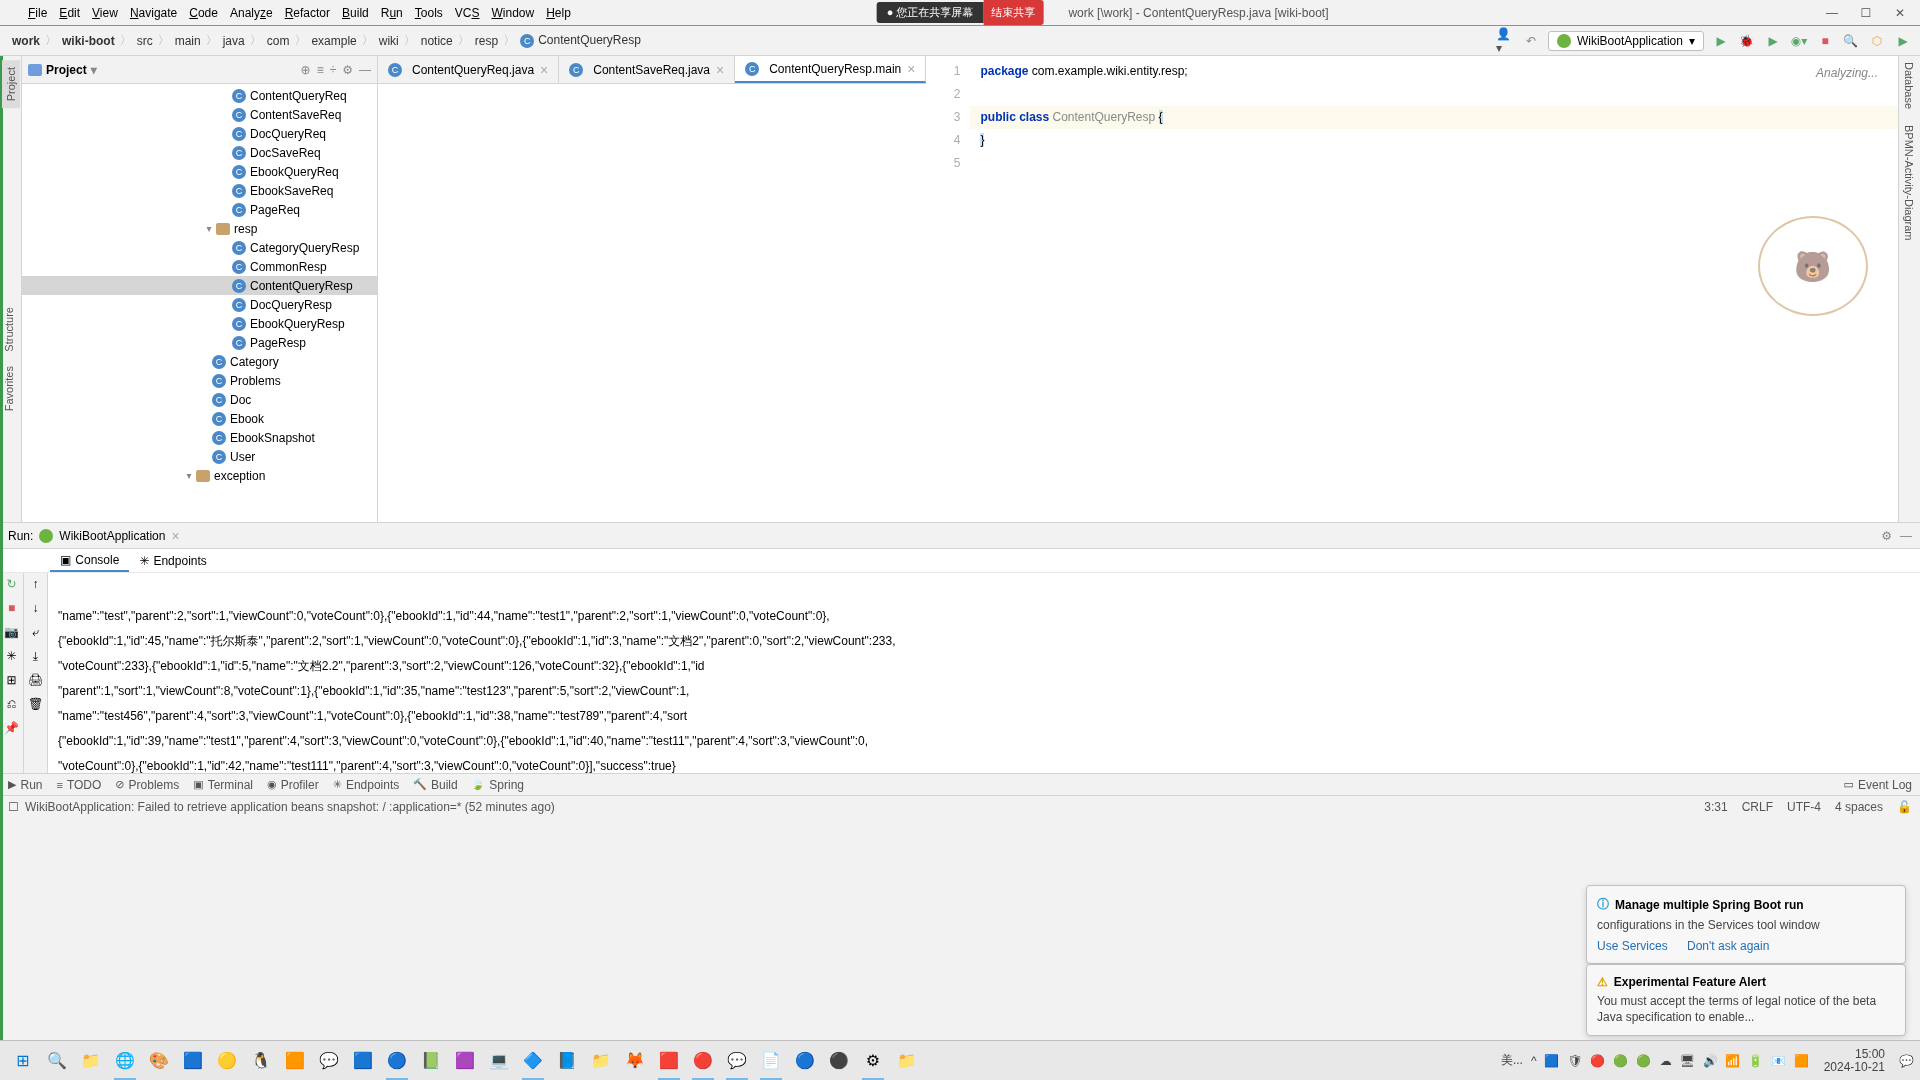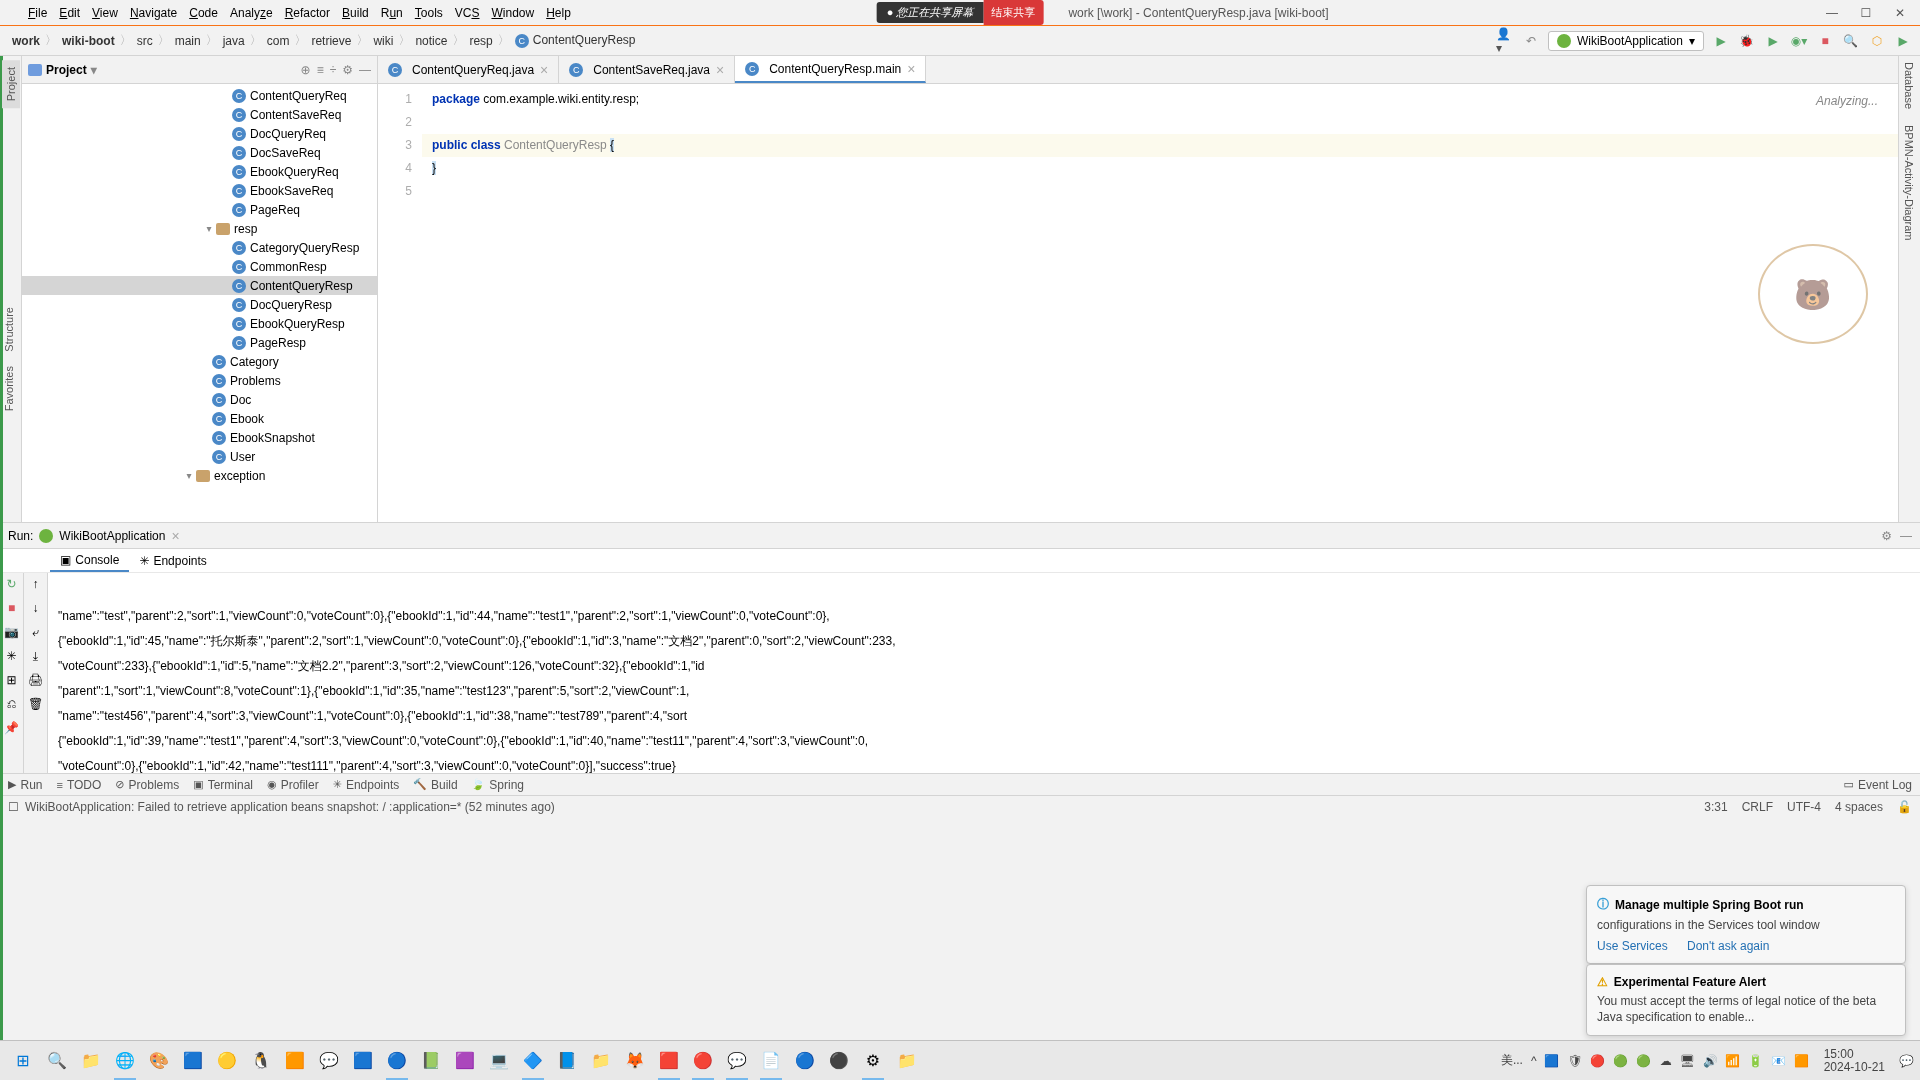"● 您正在共享屏幕" .share-left { font-style: italic -> none }
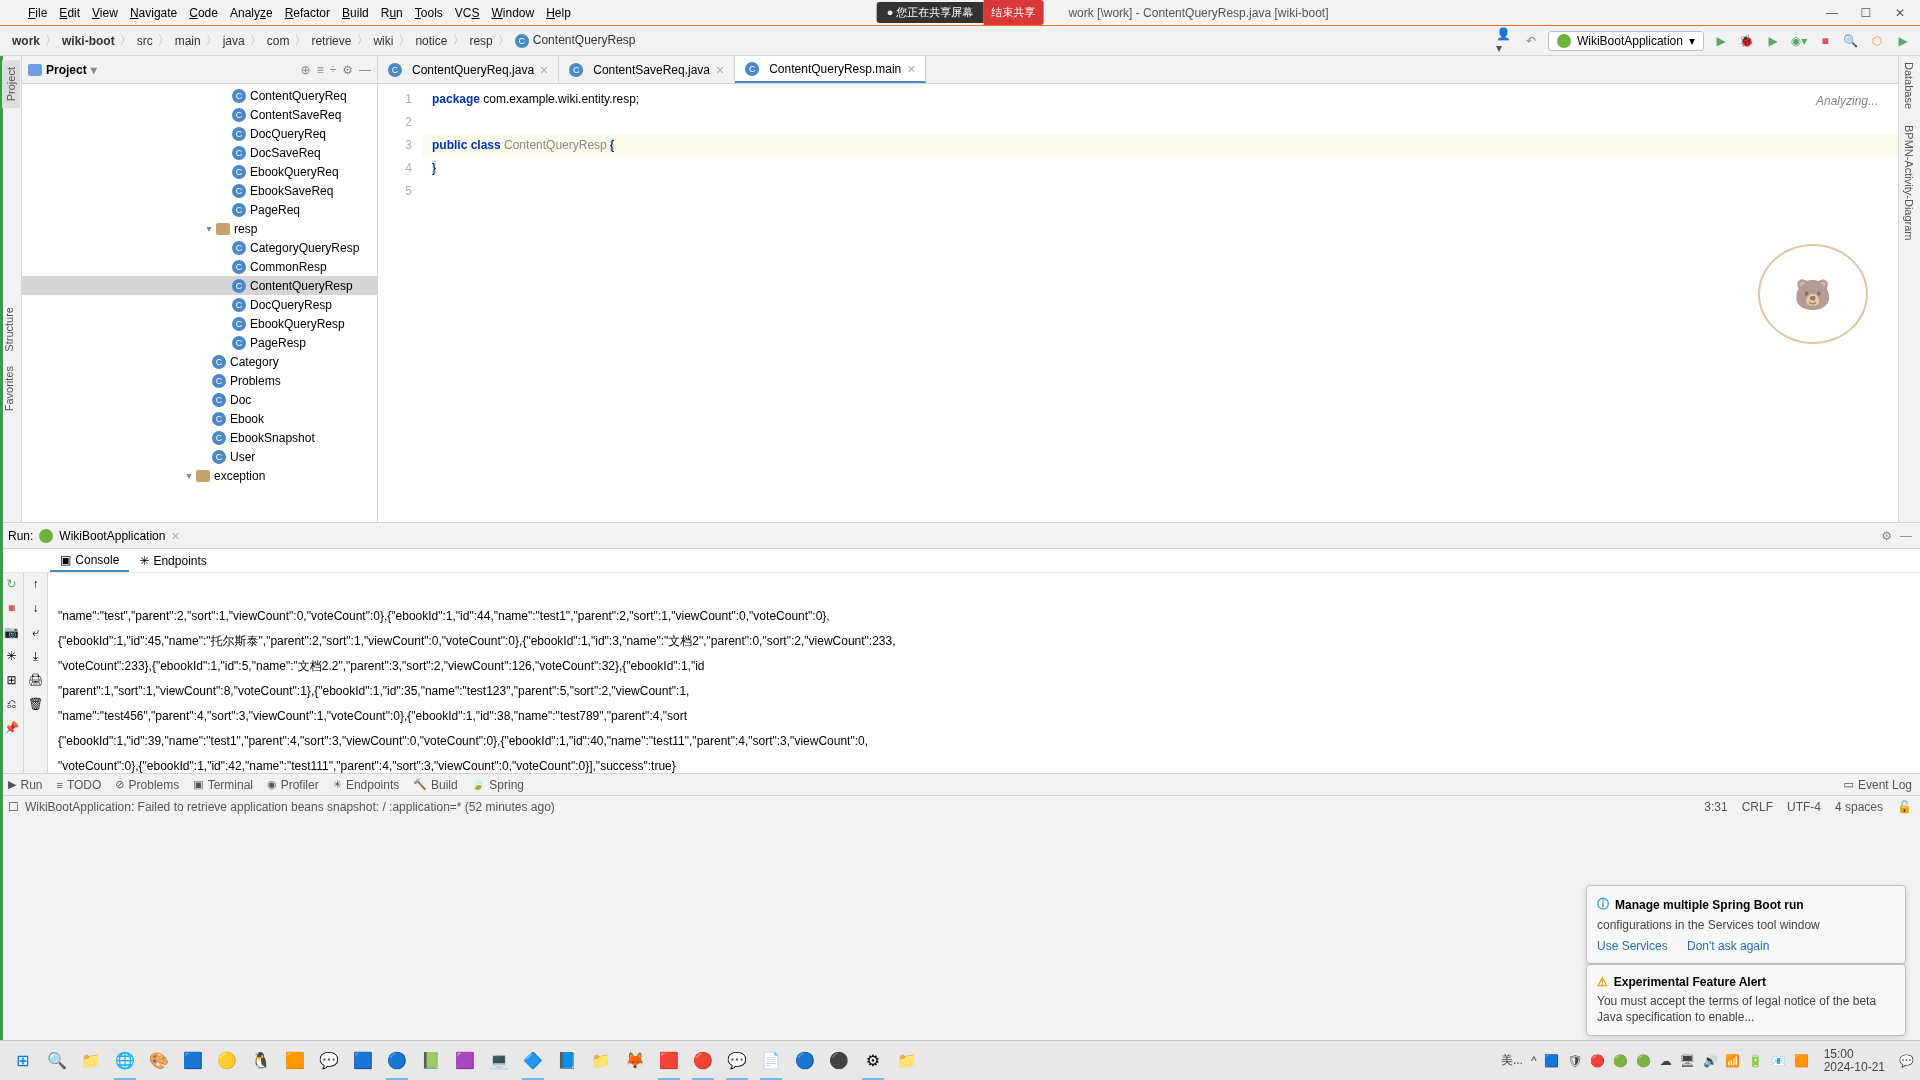"retrieve" span.crumb { text: retrieve -> example }
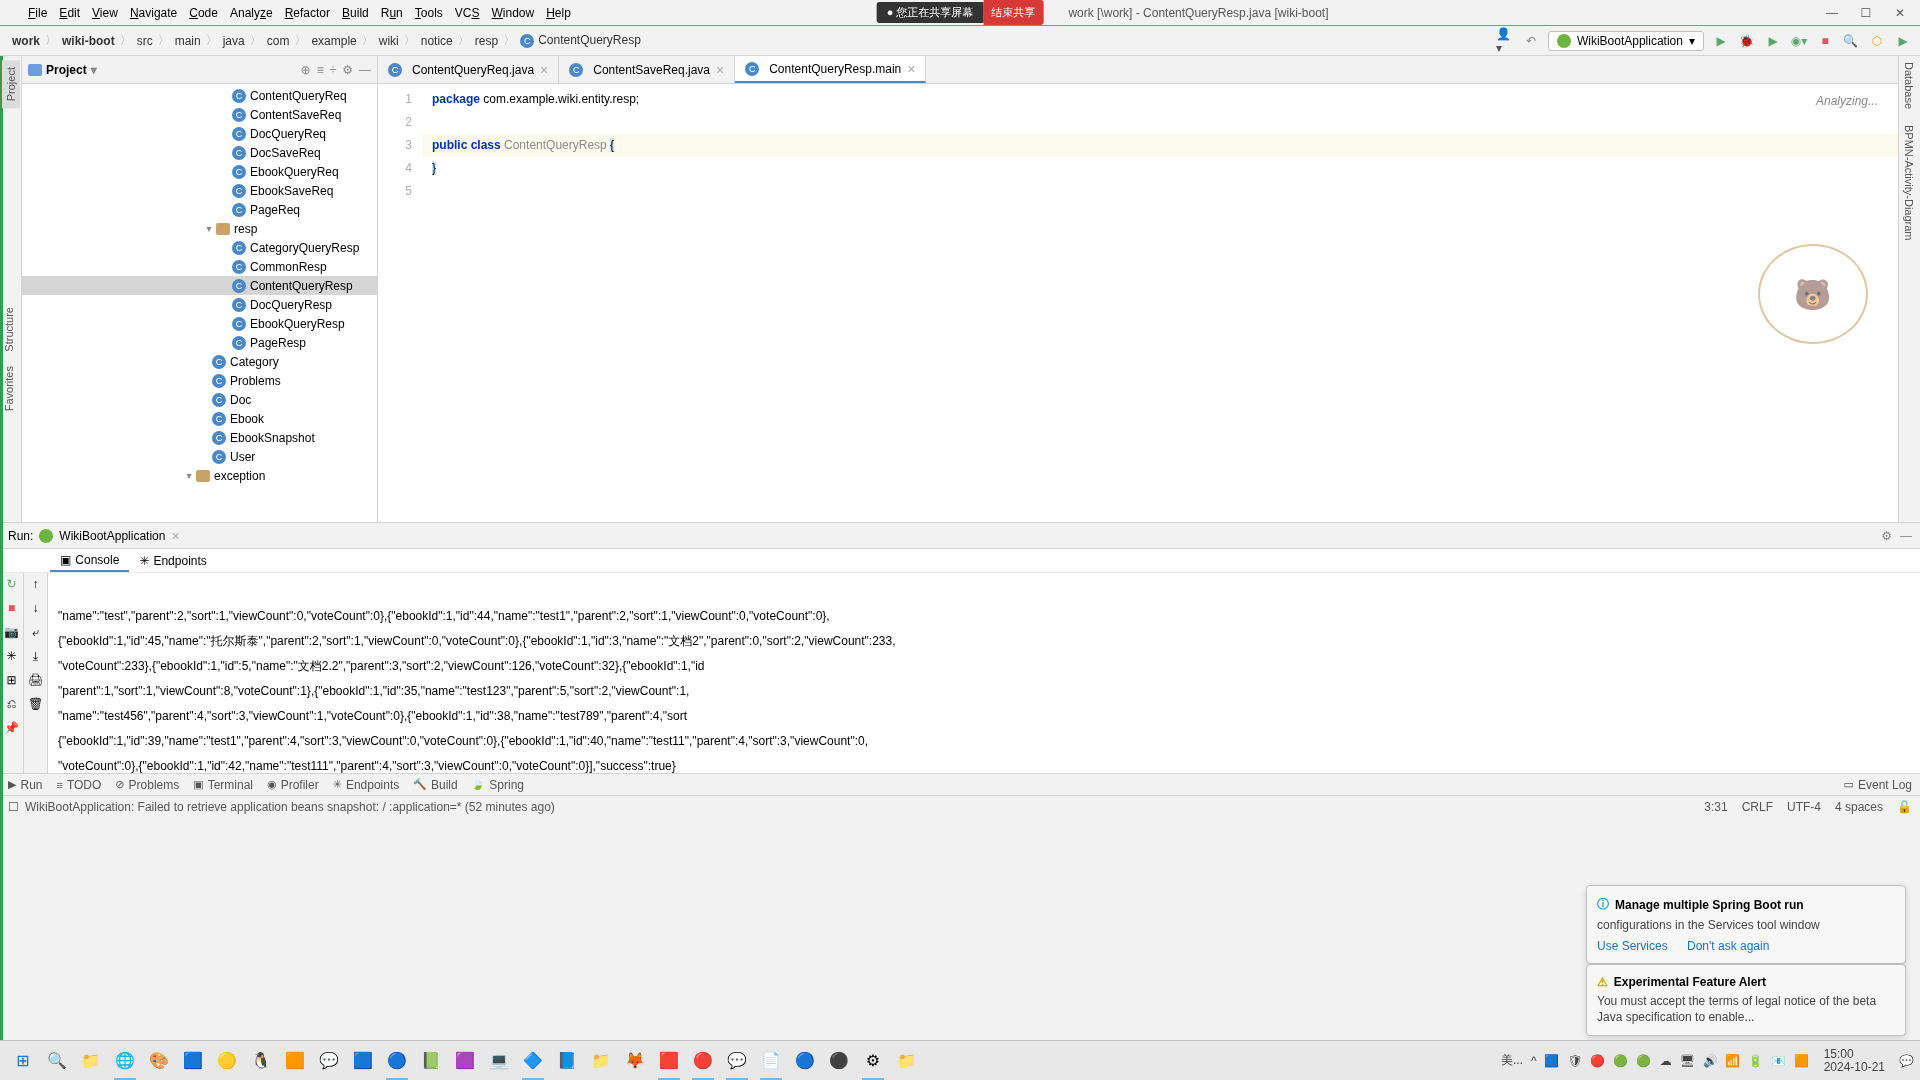"ContentQueryReq.java" .editor-area { flex-direction: column -> row }
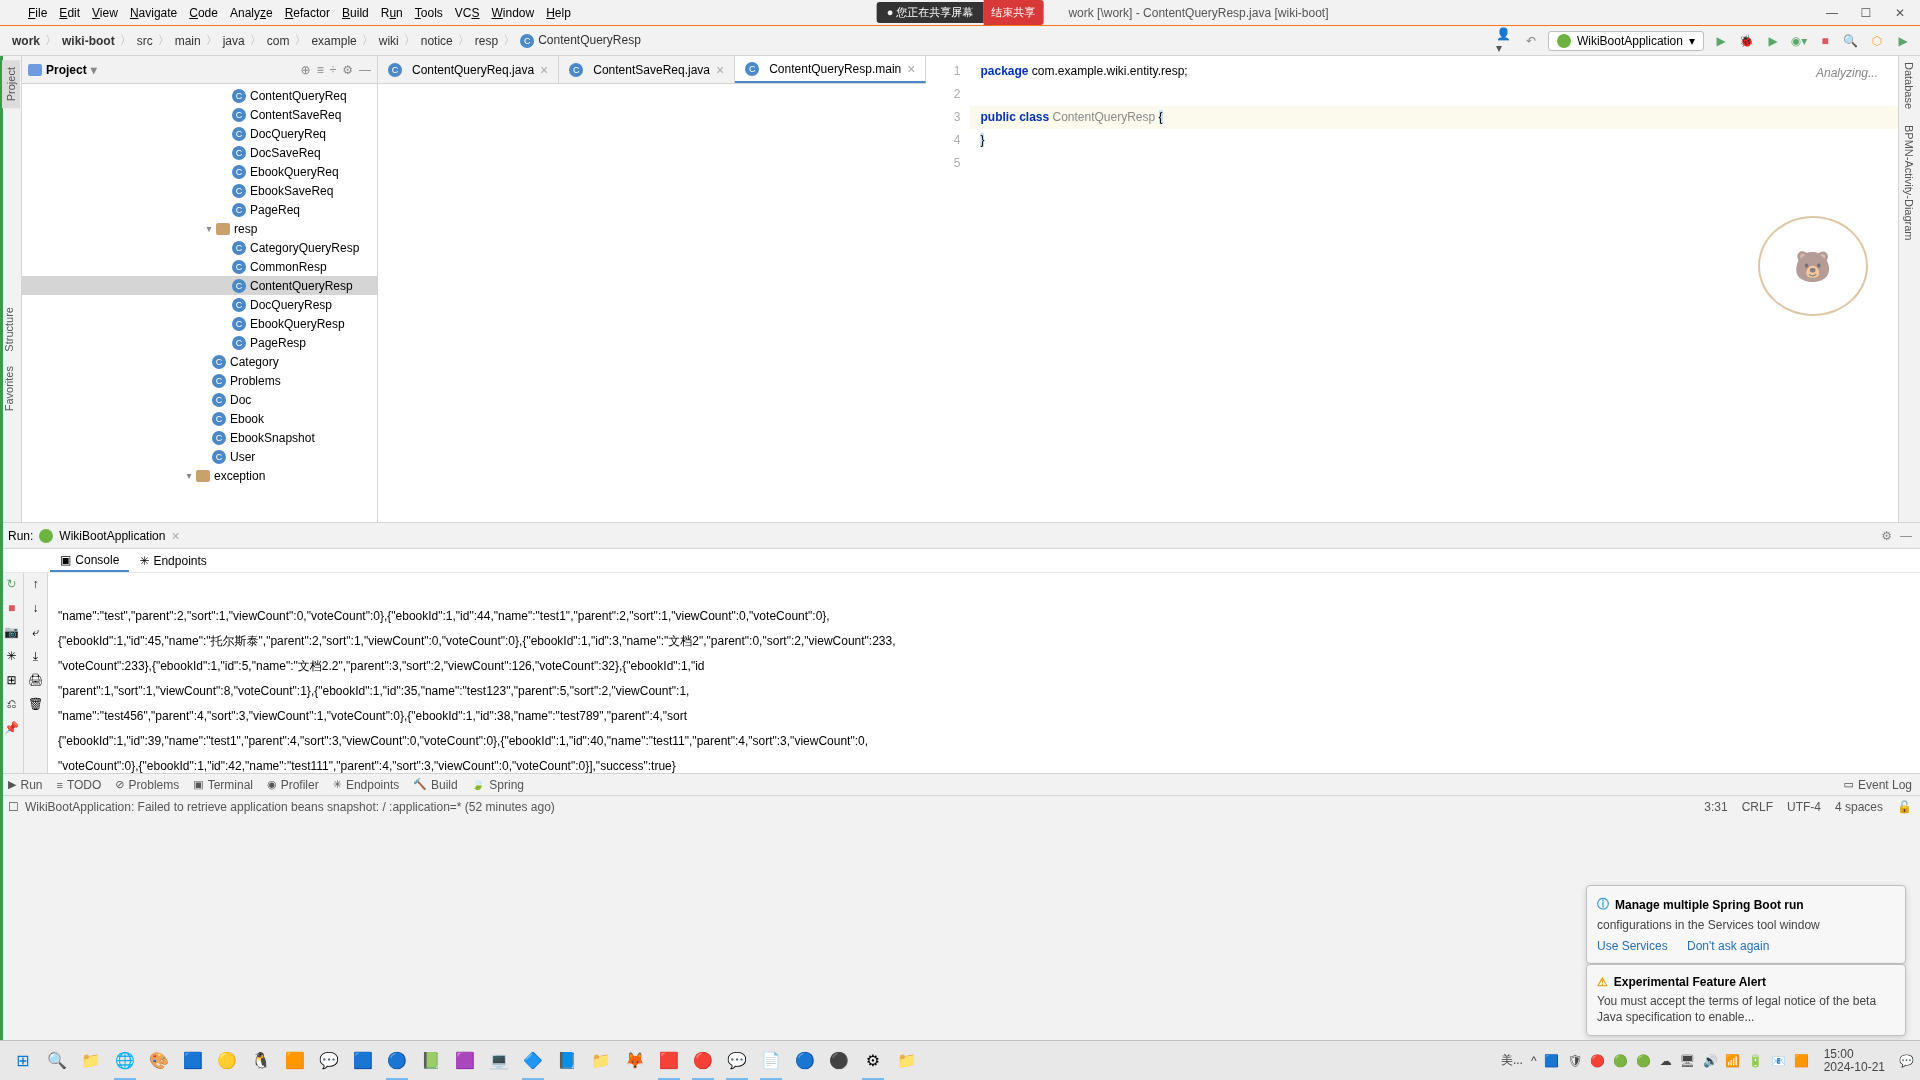"15:00" .tb-clock { text-align: left -> right }
